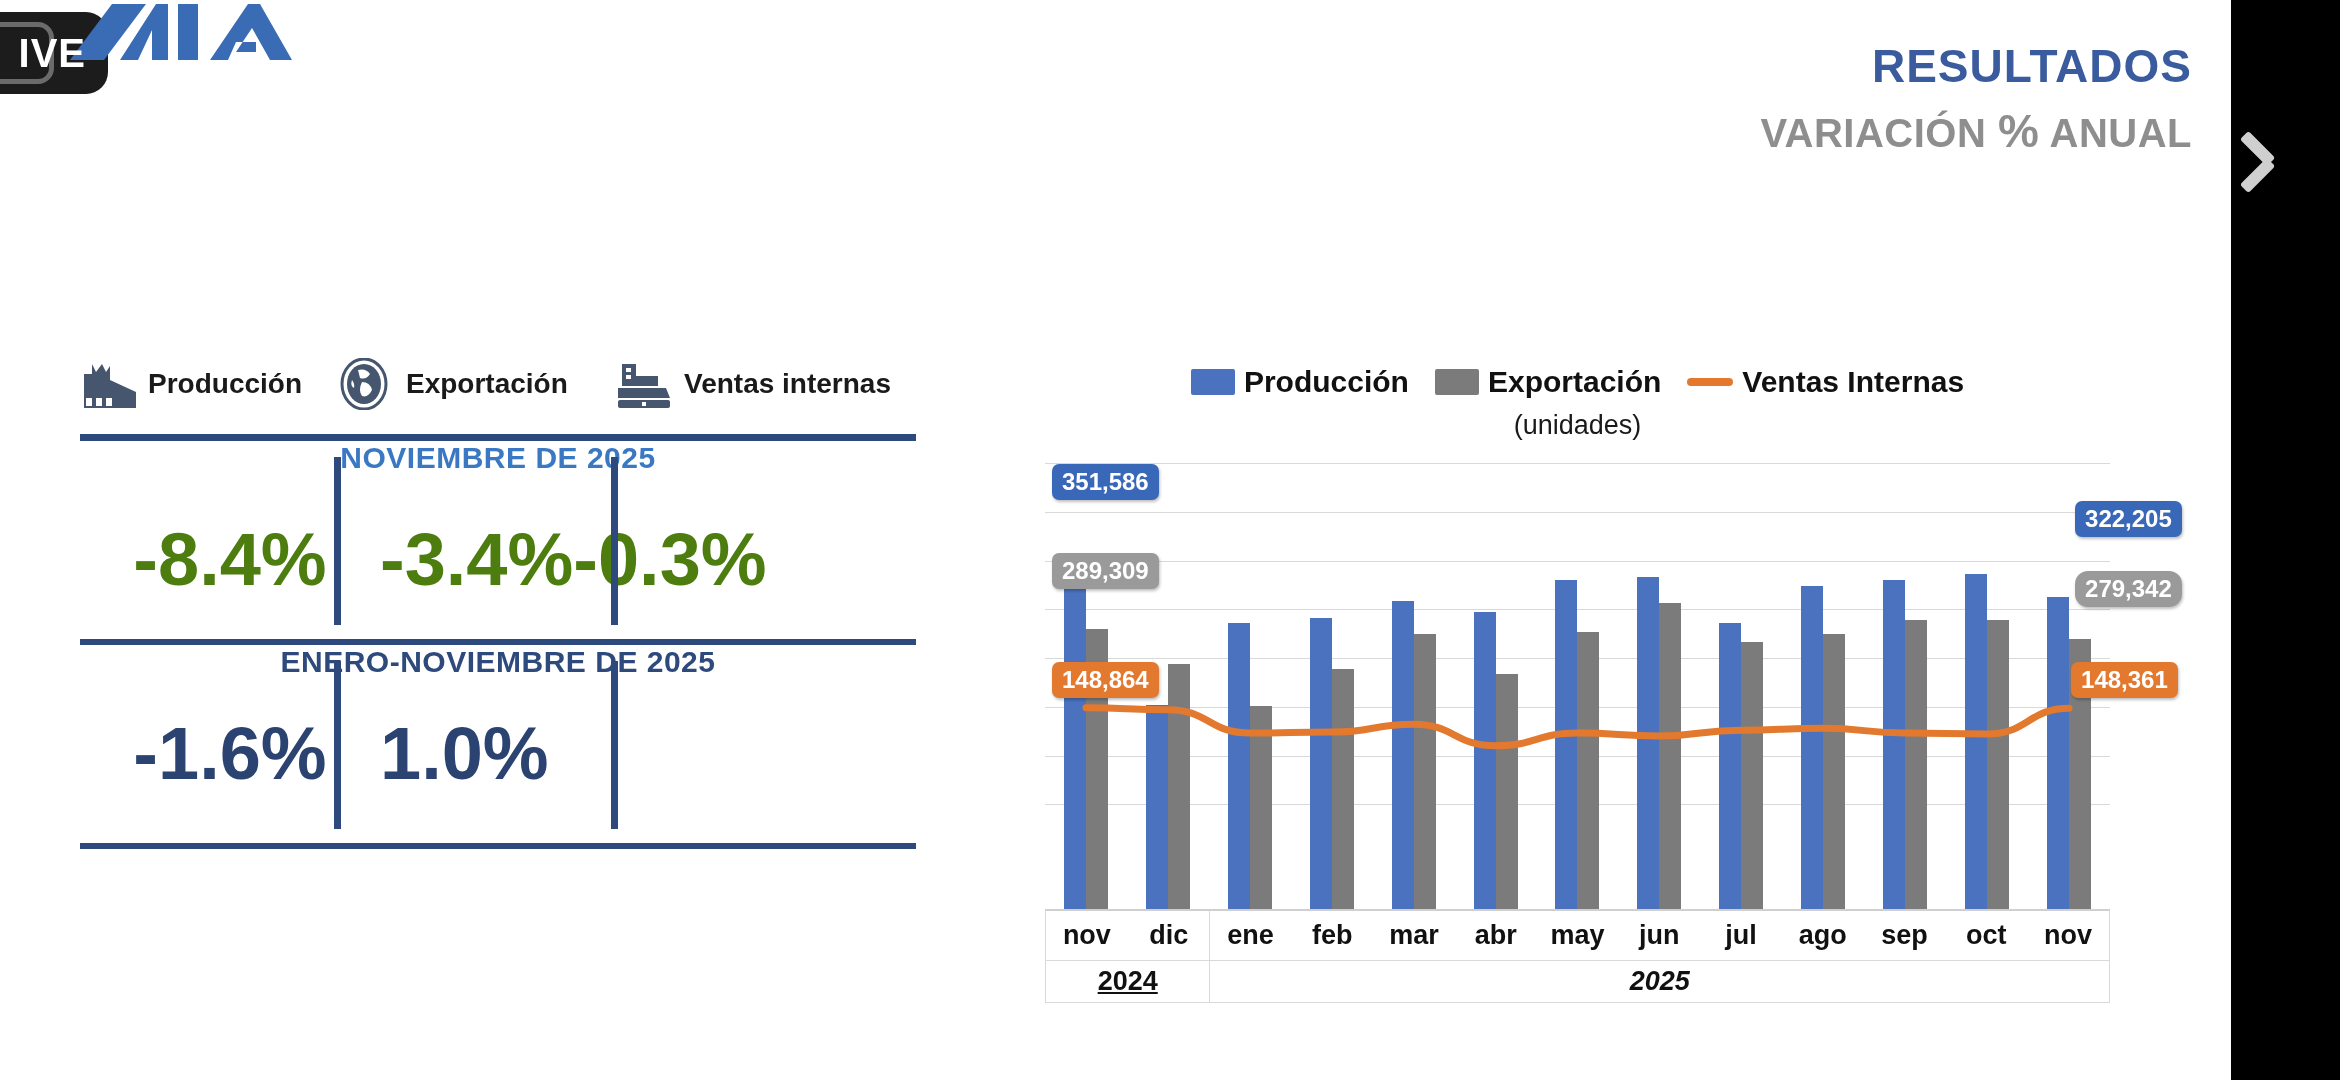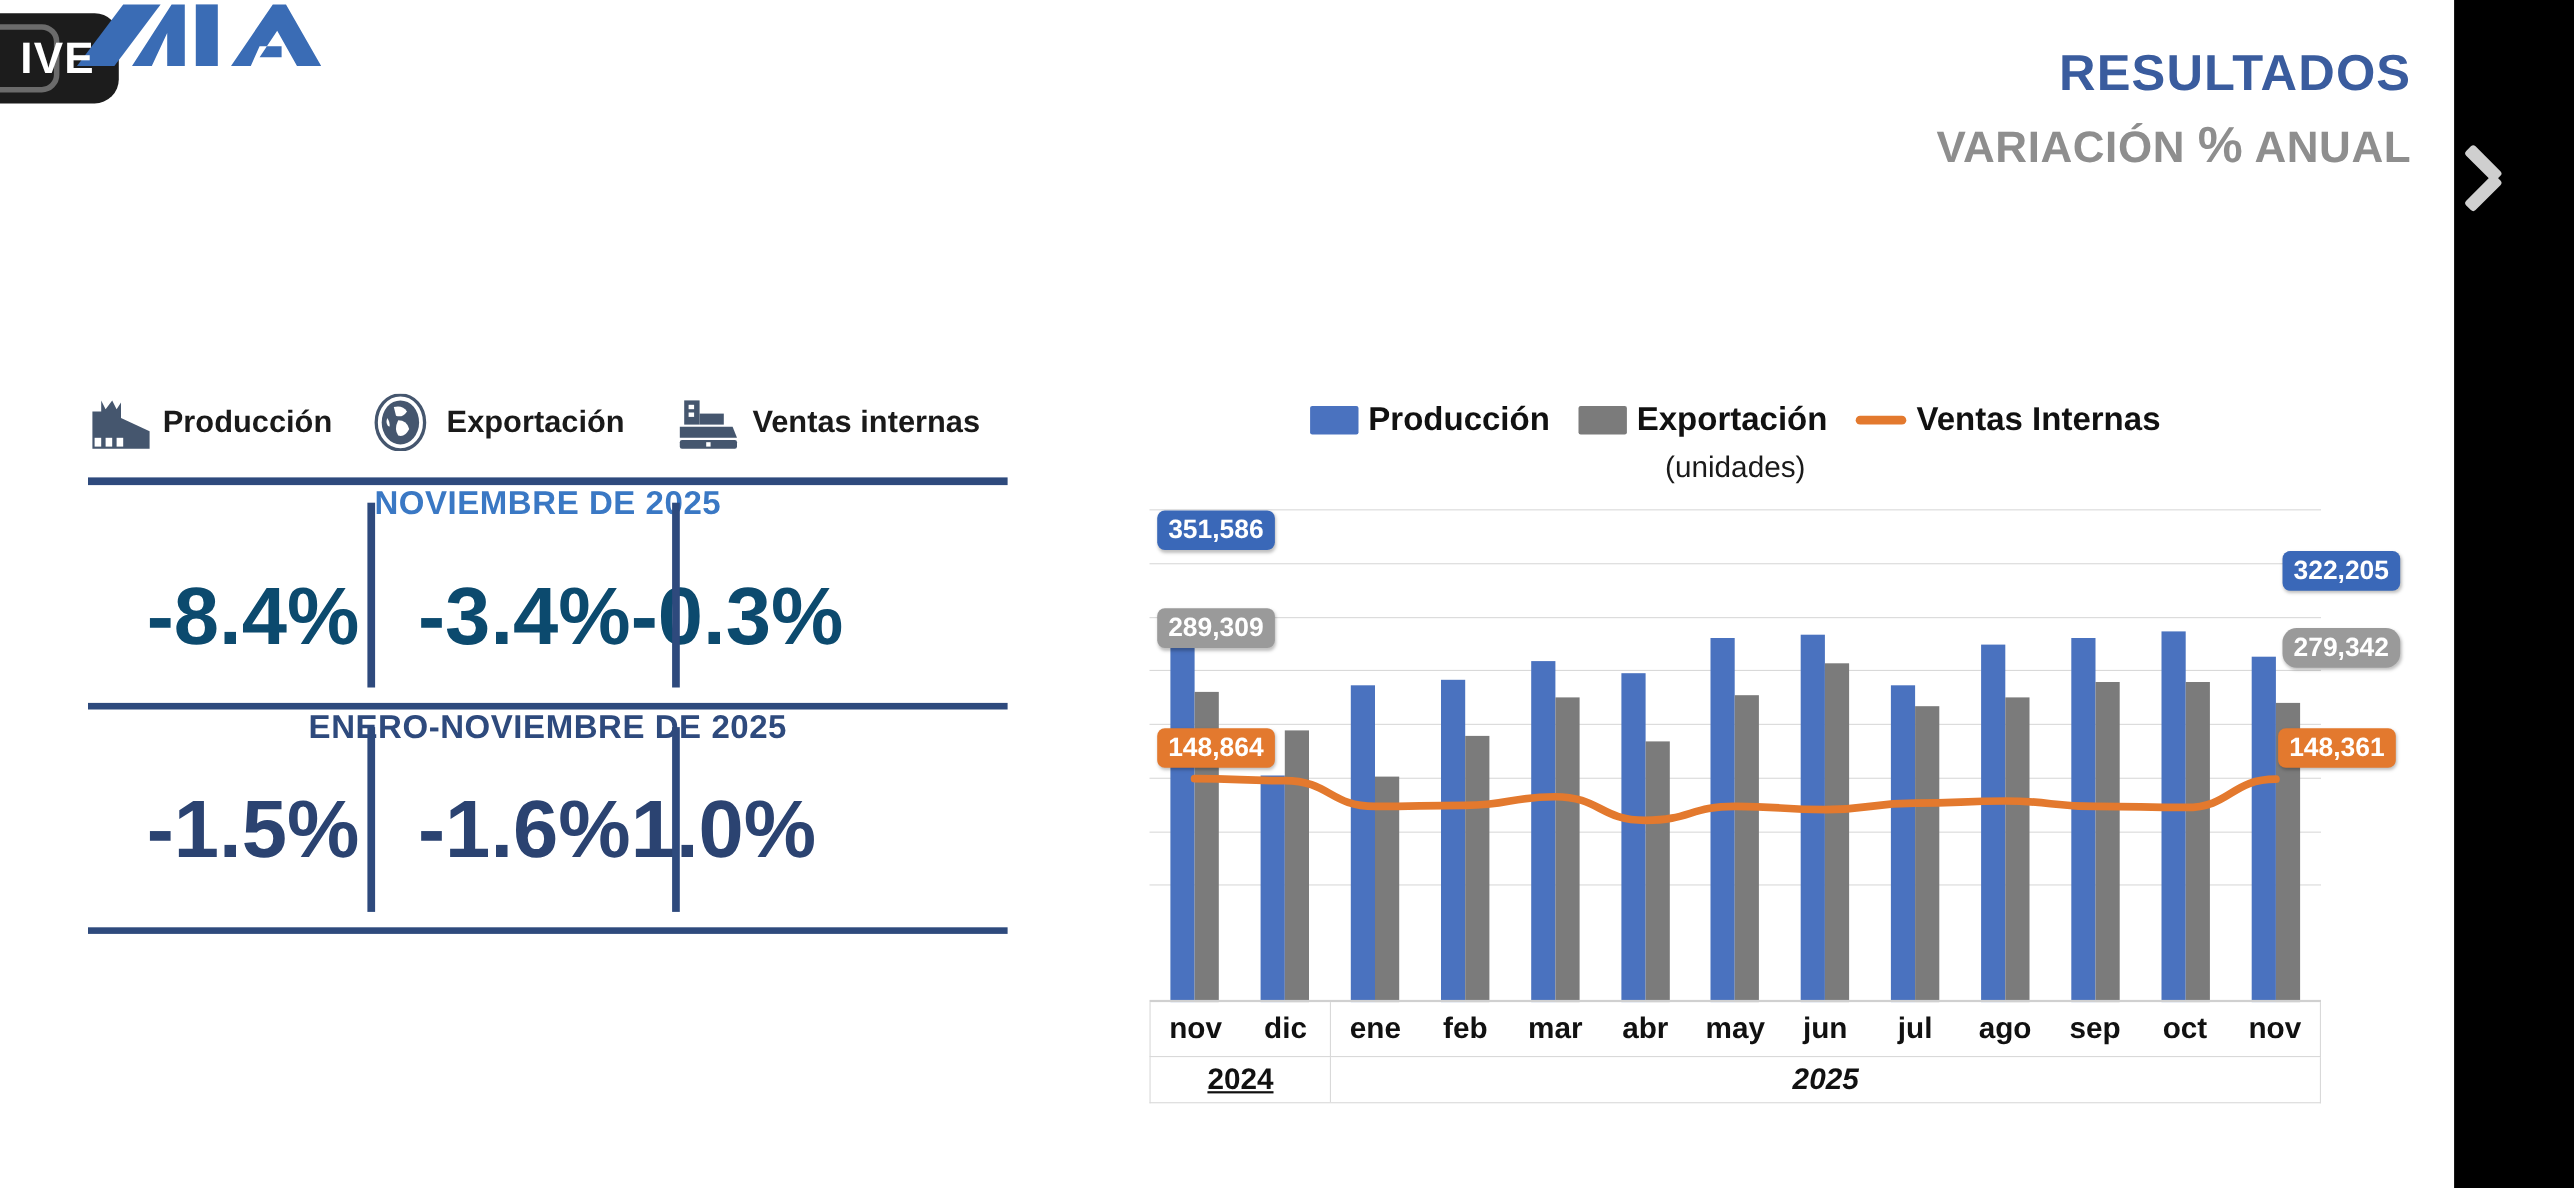"-8.4%" .vt-row.light .vt-val { color: #0c4a6e -> #4d7c0f }
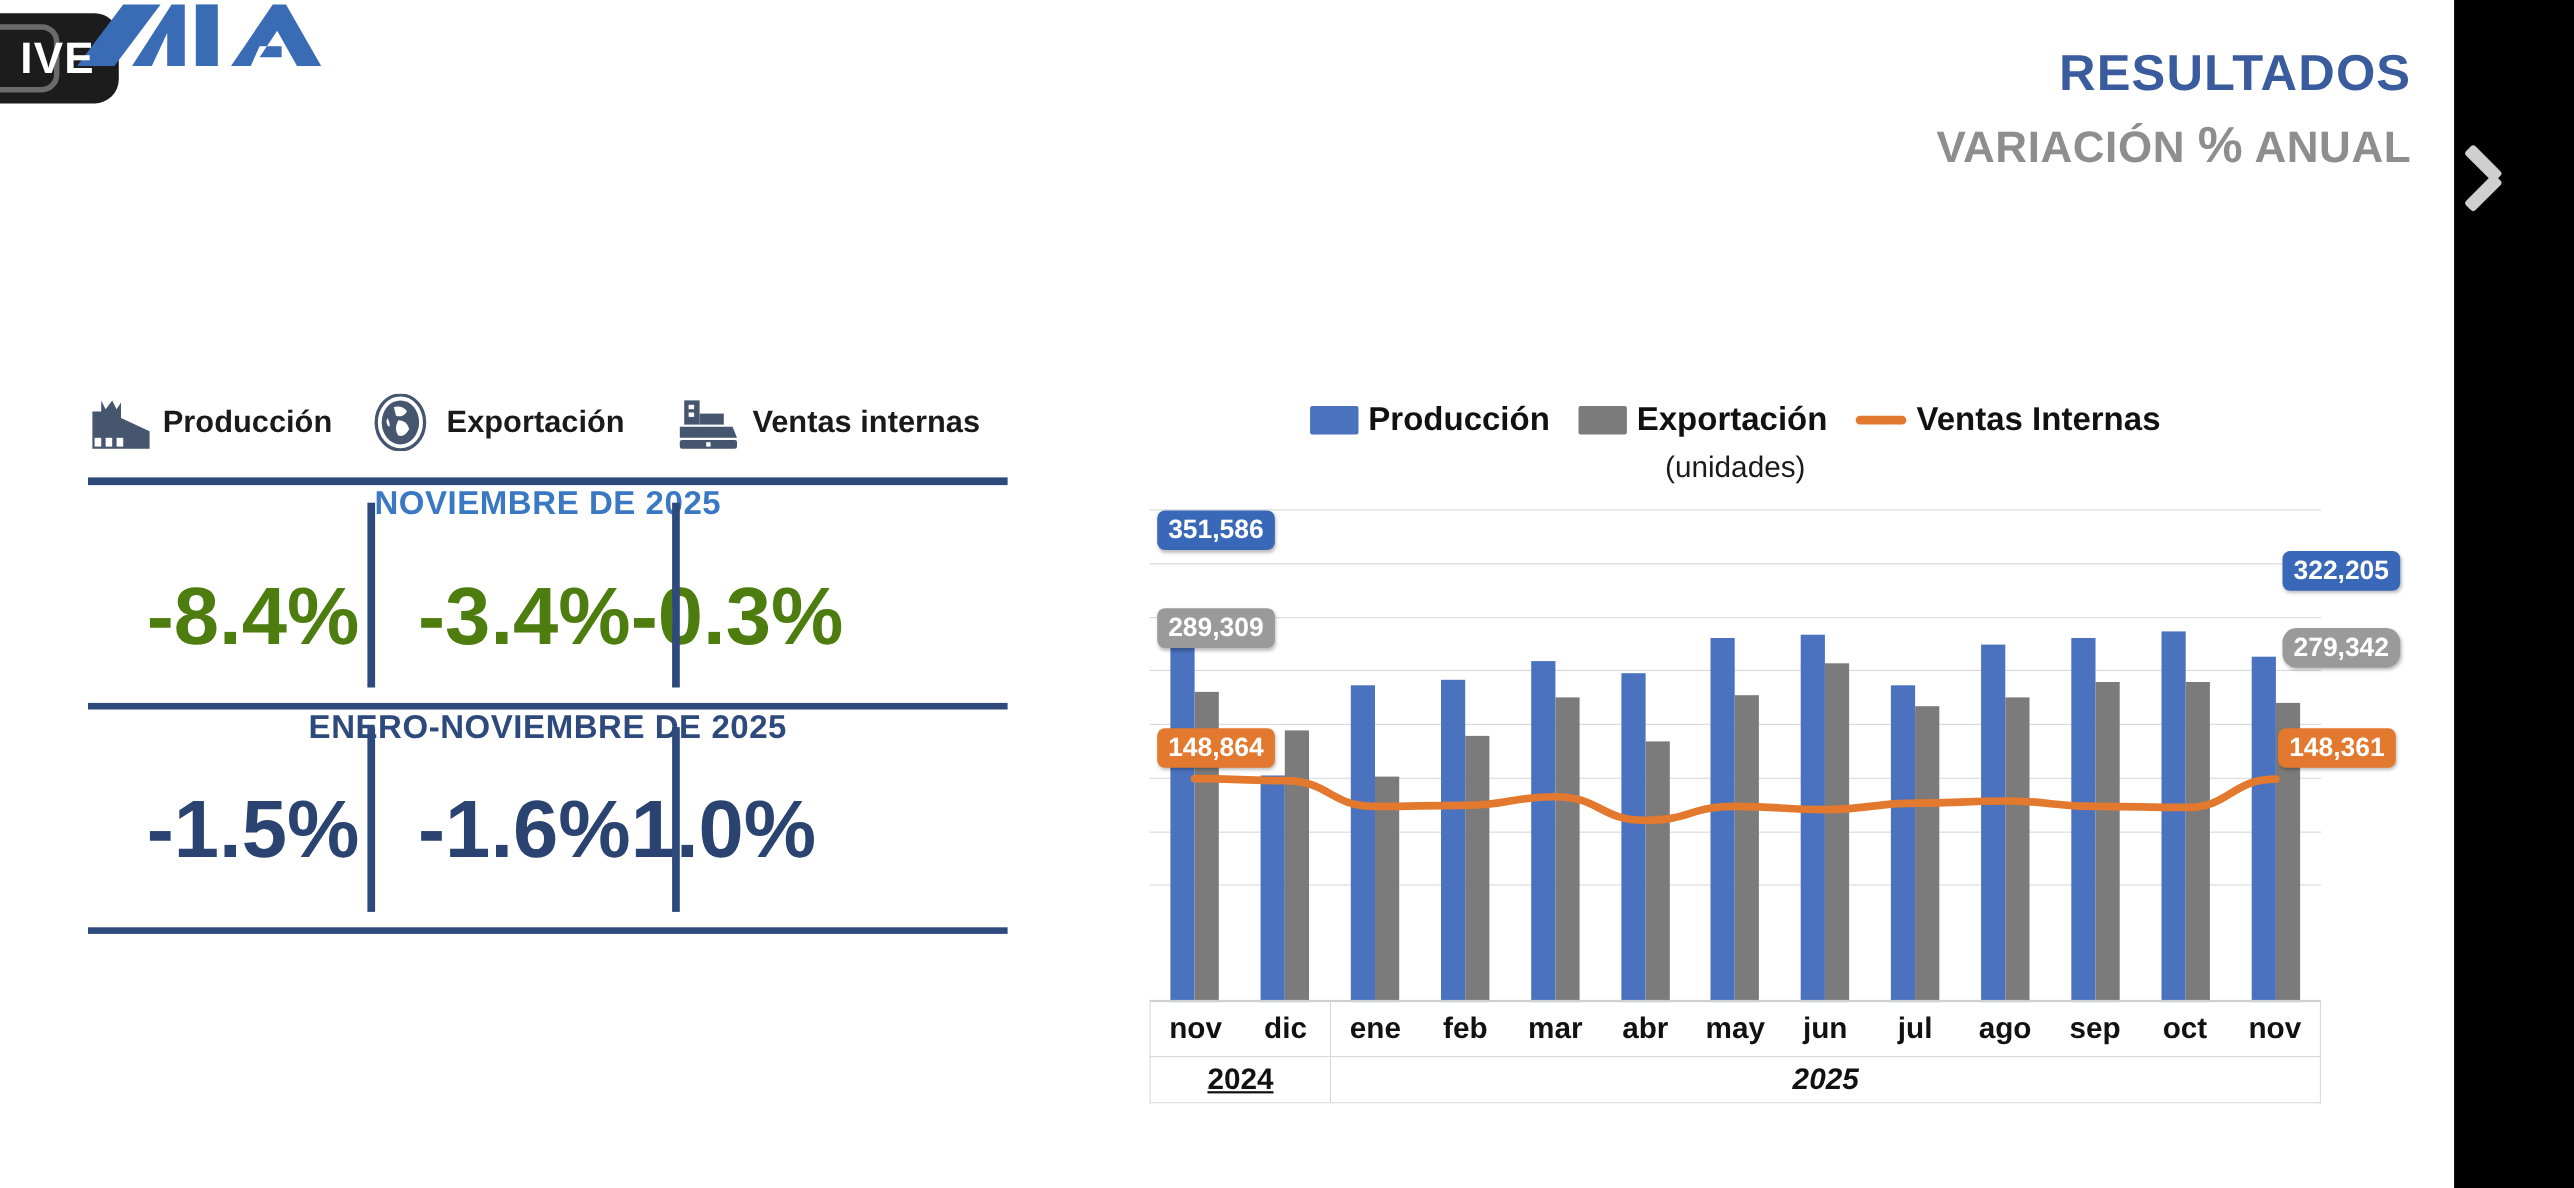"-1.5%" div.vt-cell { html: <div> <span>-1.5%</span> </div> -> none }
